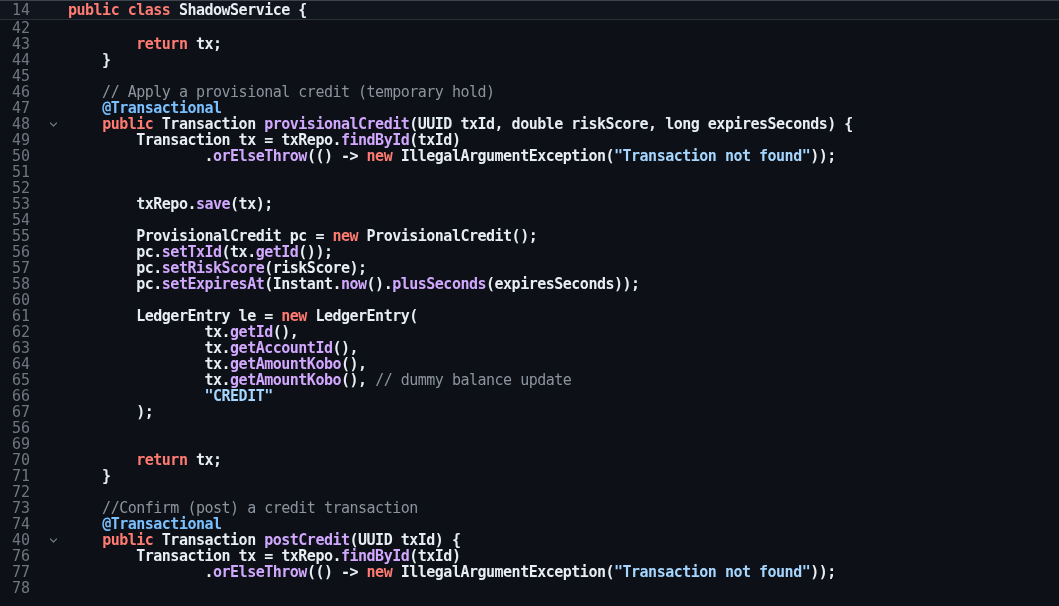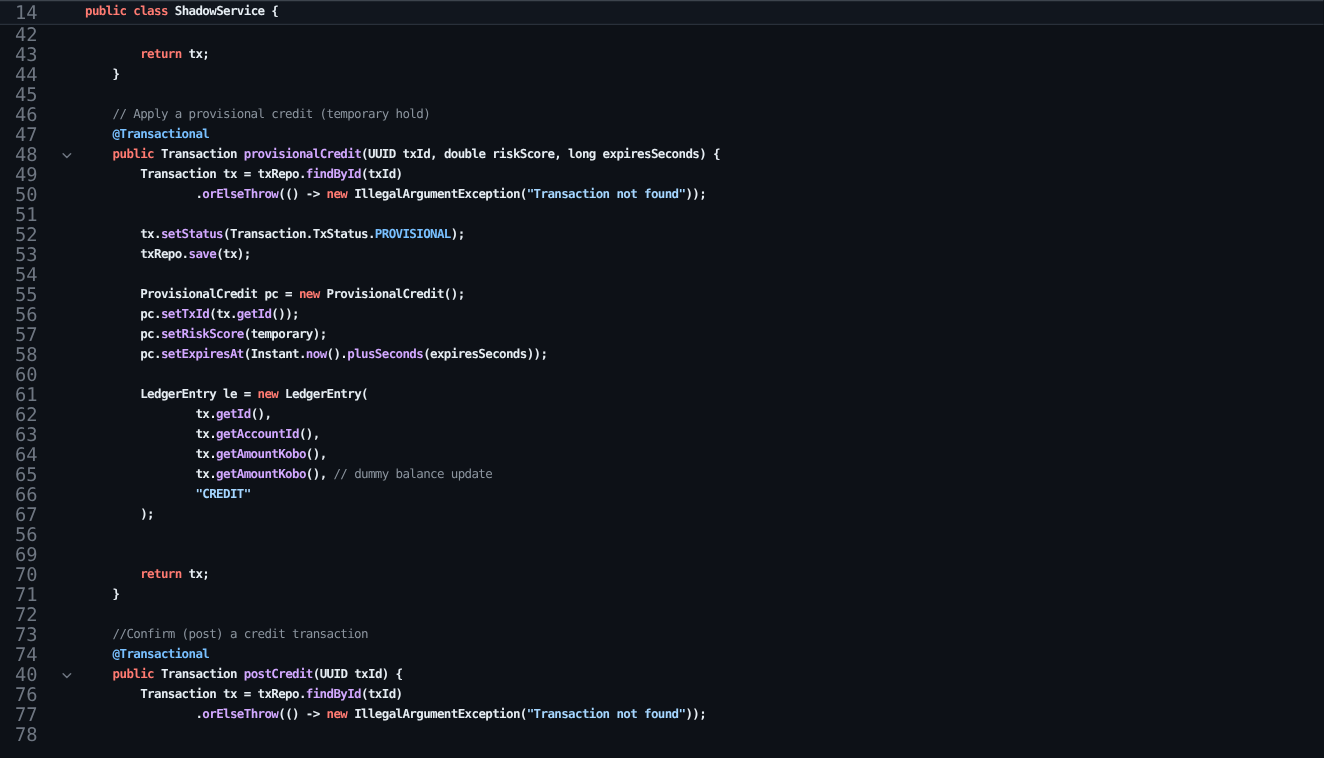"public class ShadowService {" .code { font-size: 10px -> 15px }
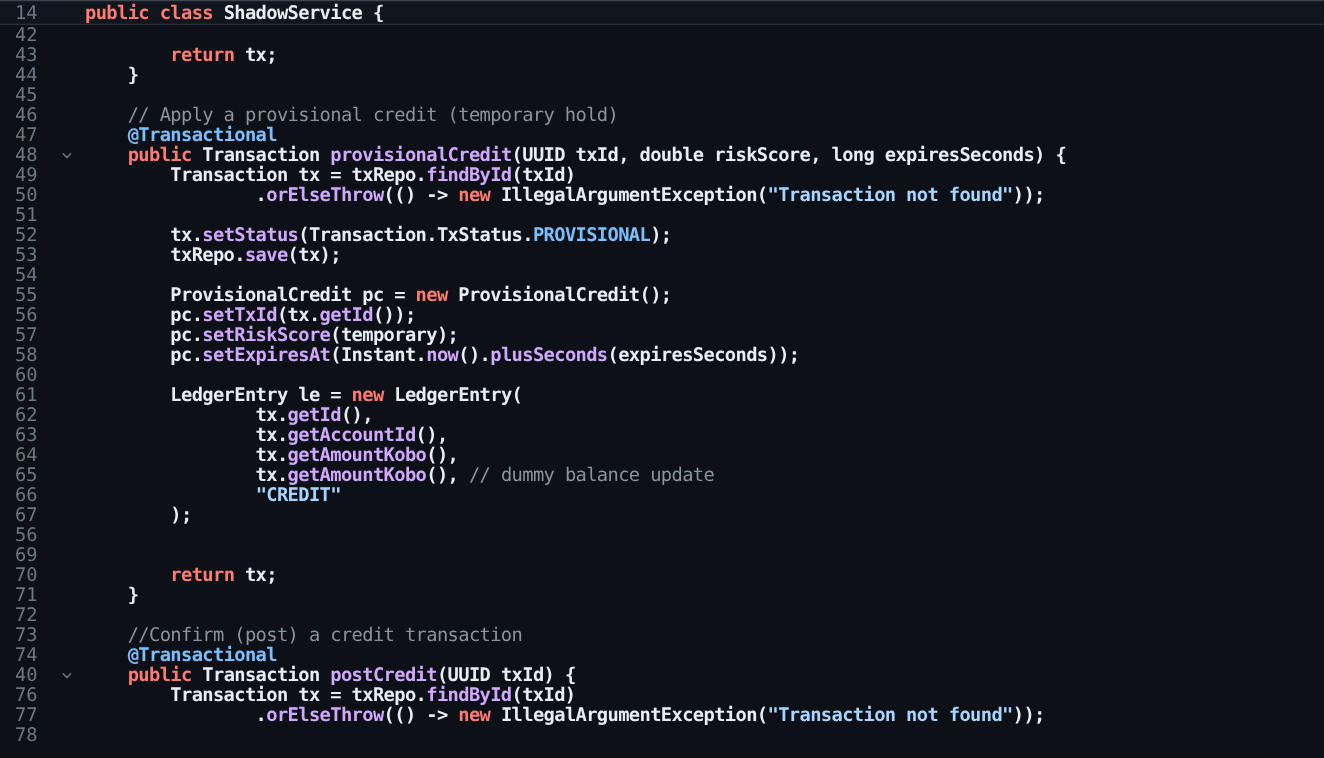"tx.setStatus(Transaction.TxStatus.PROVIS" div.code { html: <div><span> tx.</span><span>setStatus</span><span>(Transaction.TxStatus.</span><span>PROVISIONAL</span><span>);</span></div> -> none }
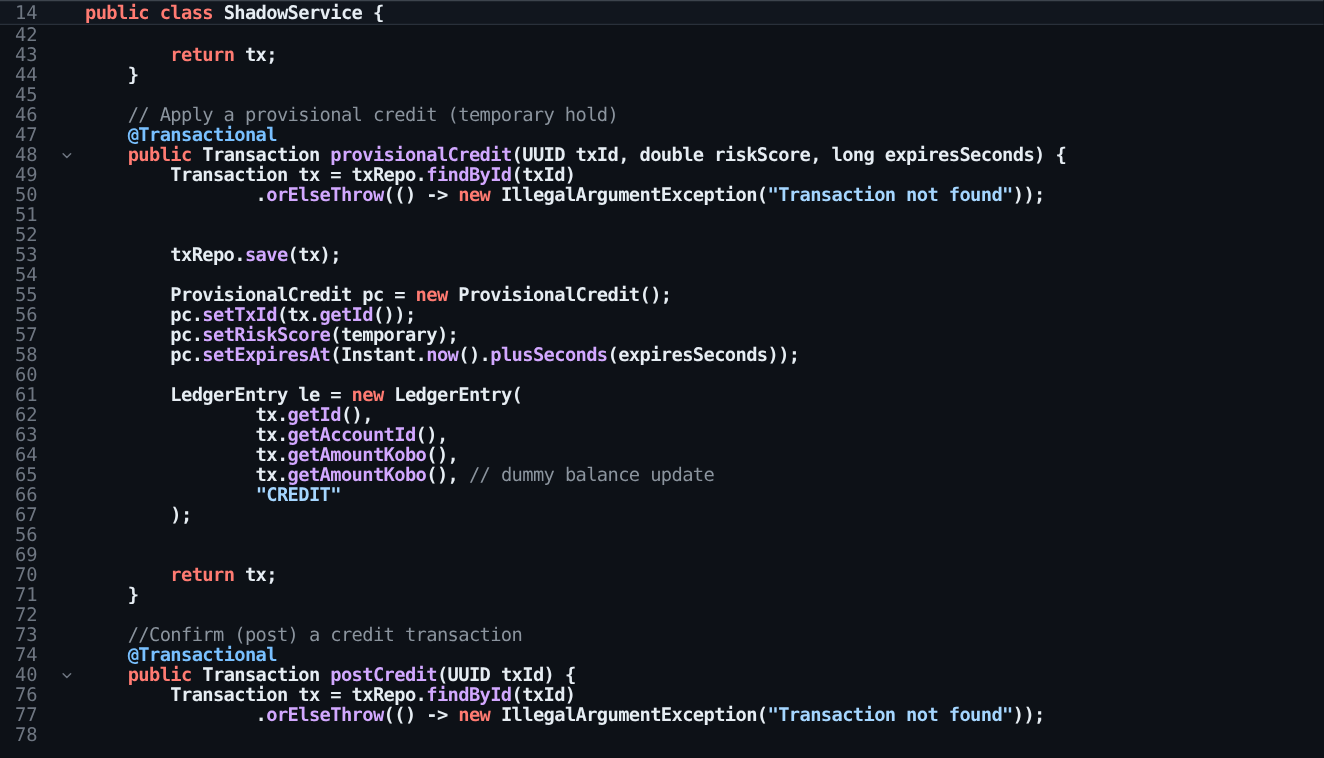"(temporary);" span.tk-d { text: temporary -> riskScore }
